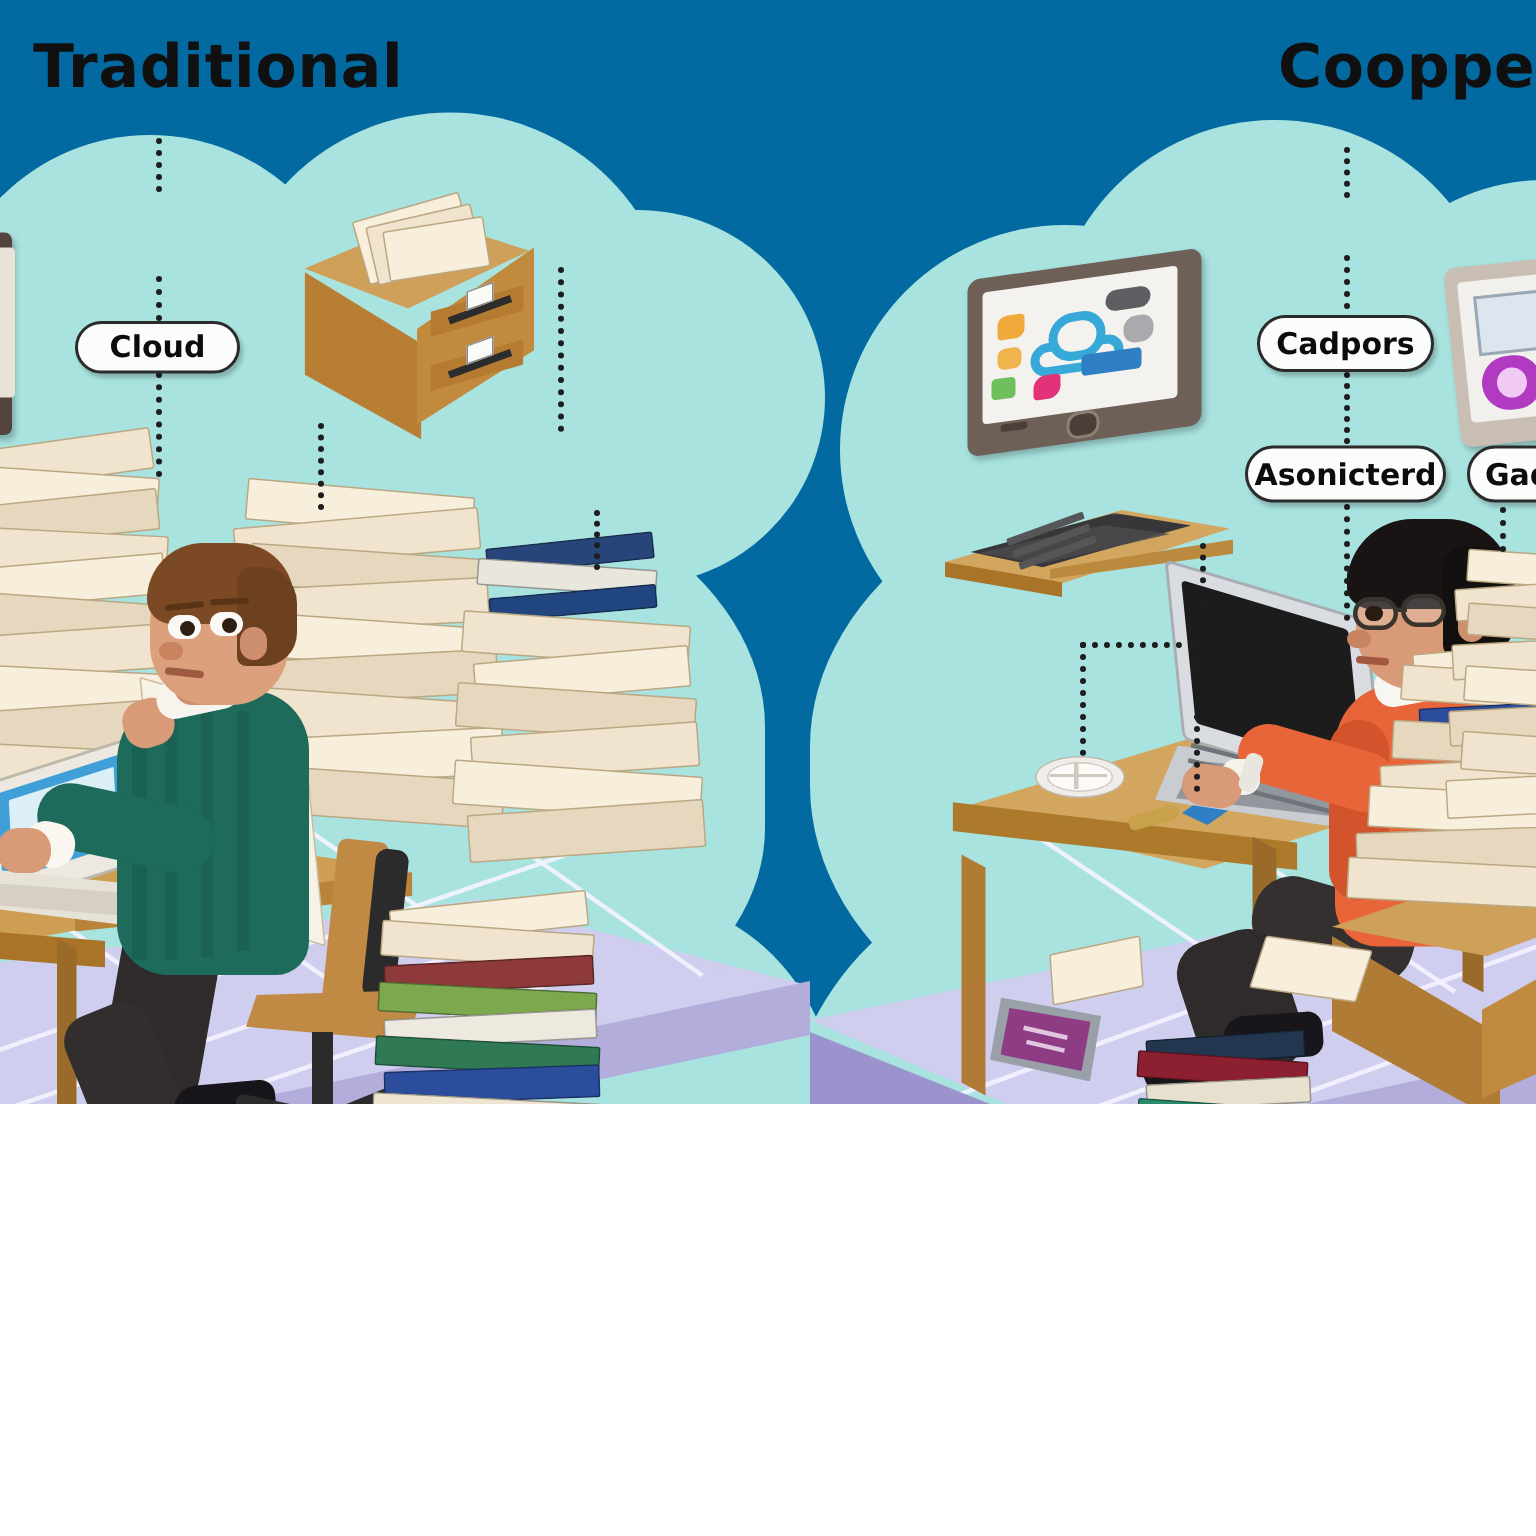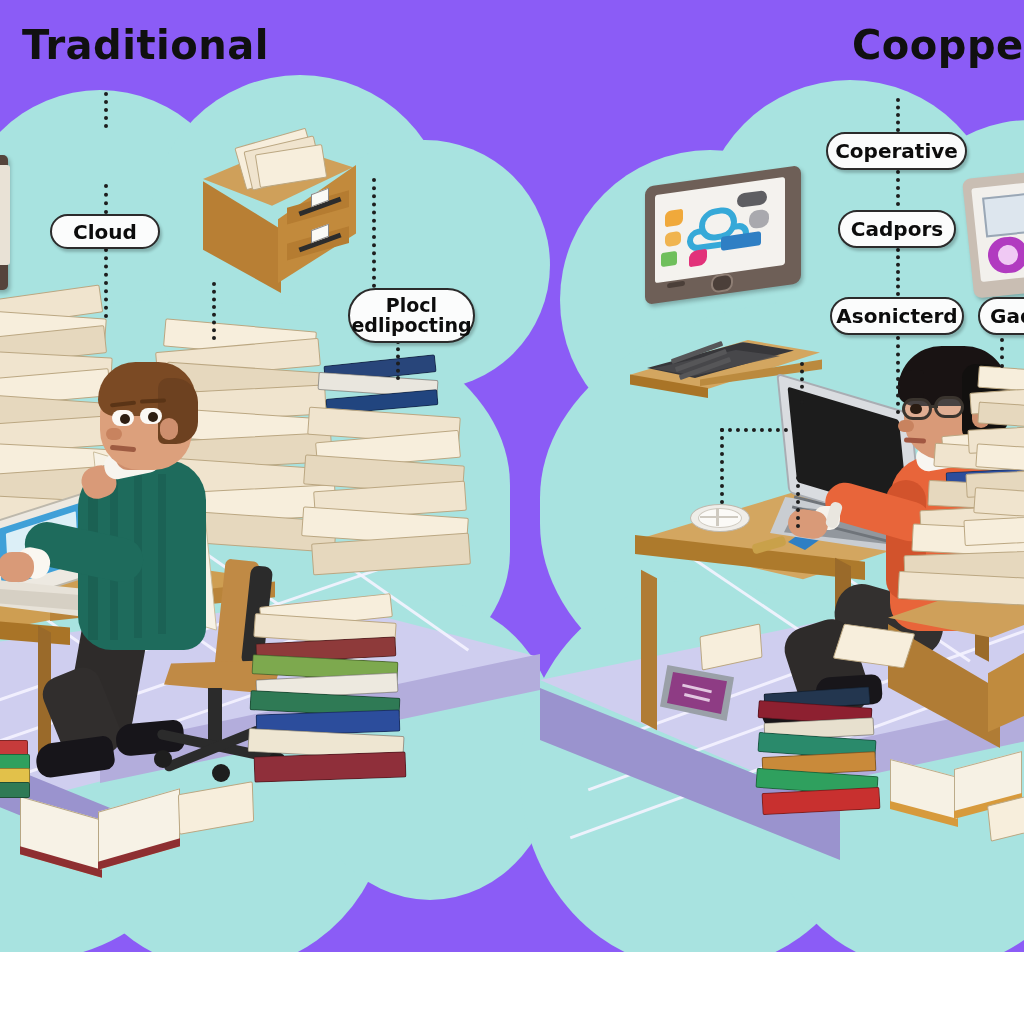"Traditional" #scene { background: #8b5cf6 -> #0369a1; height: 952px -> 736px }
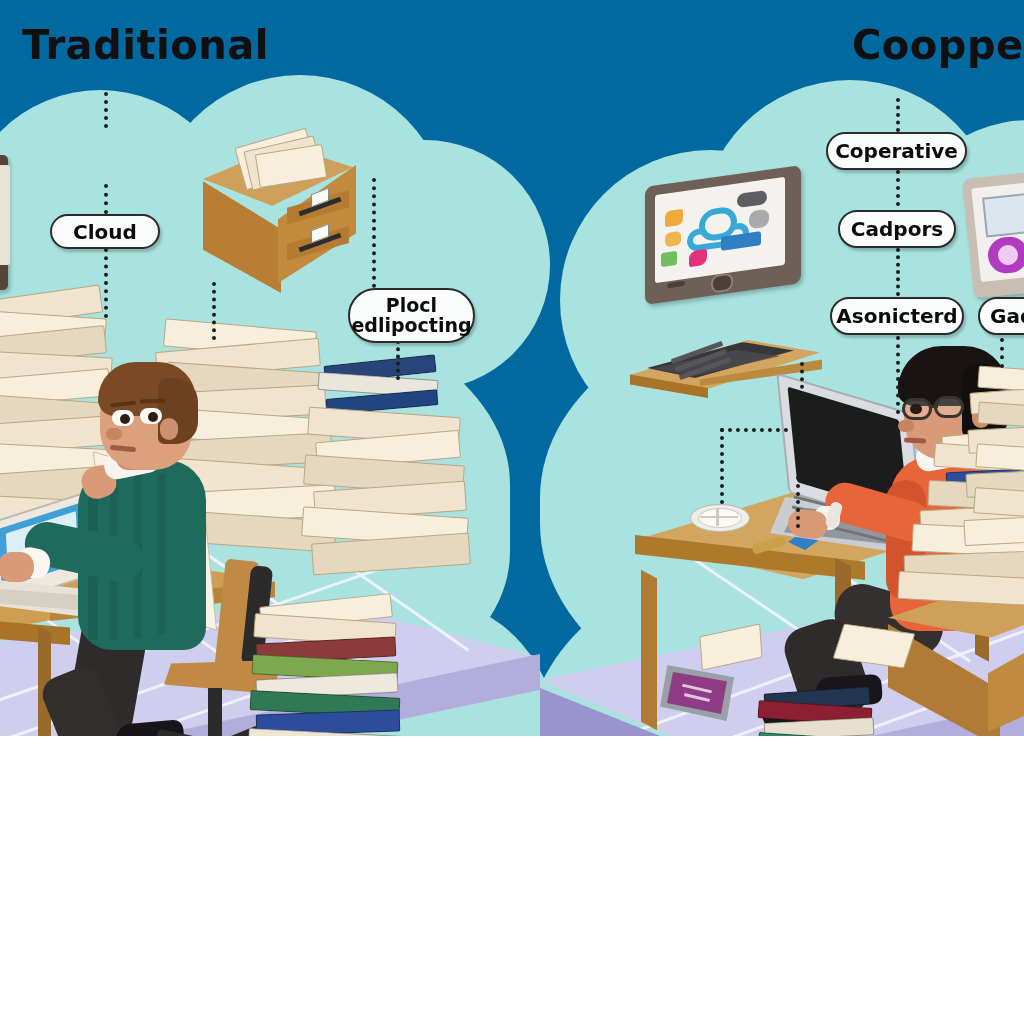"Coperative" div.pill { html: <div> <span>Coperative</span> </div> -> none }
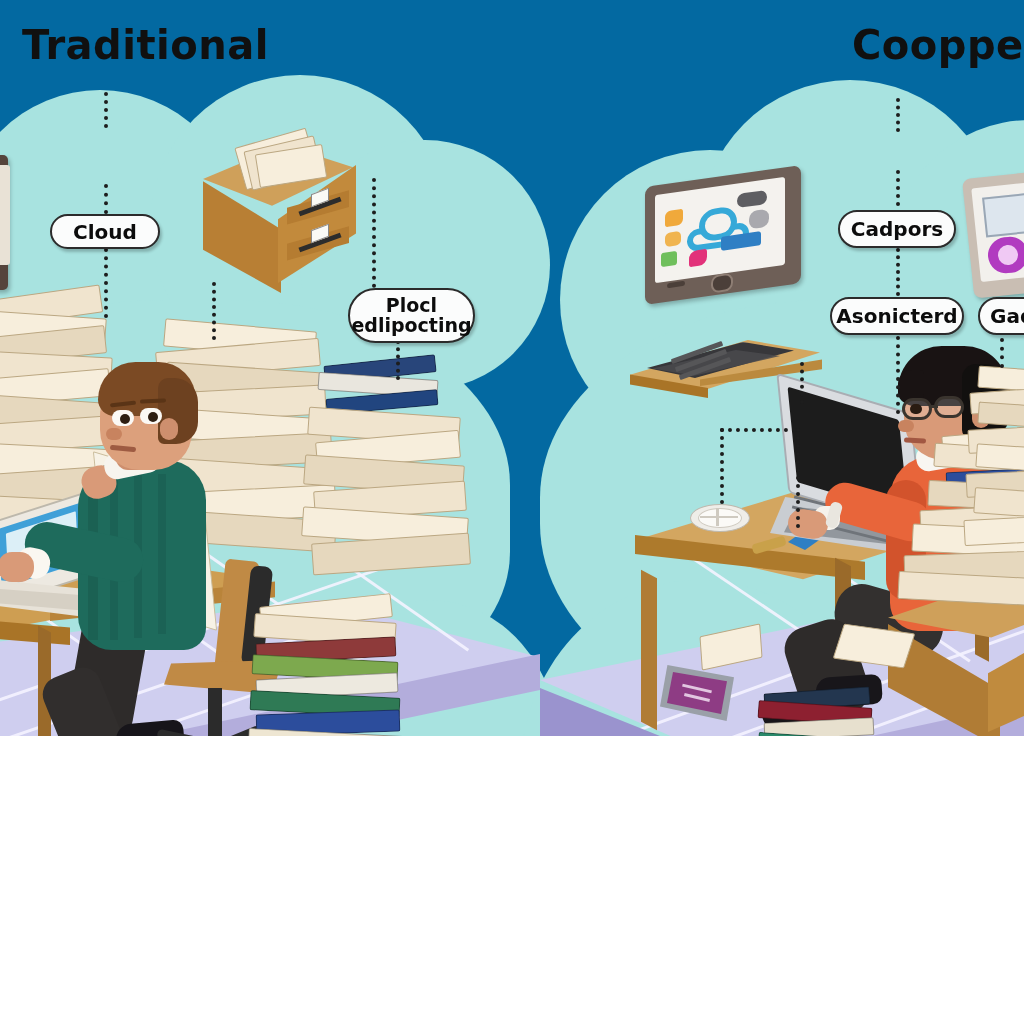"Cloud" div.pill { align-items: flex-end -> none }
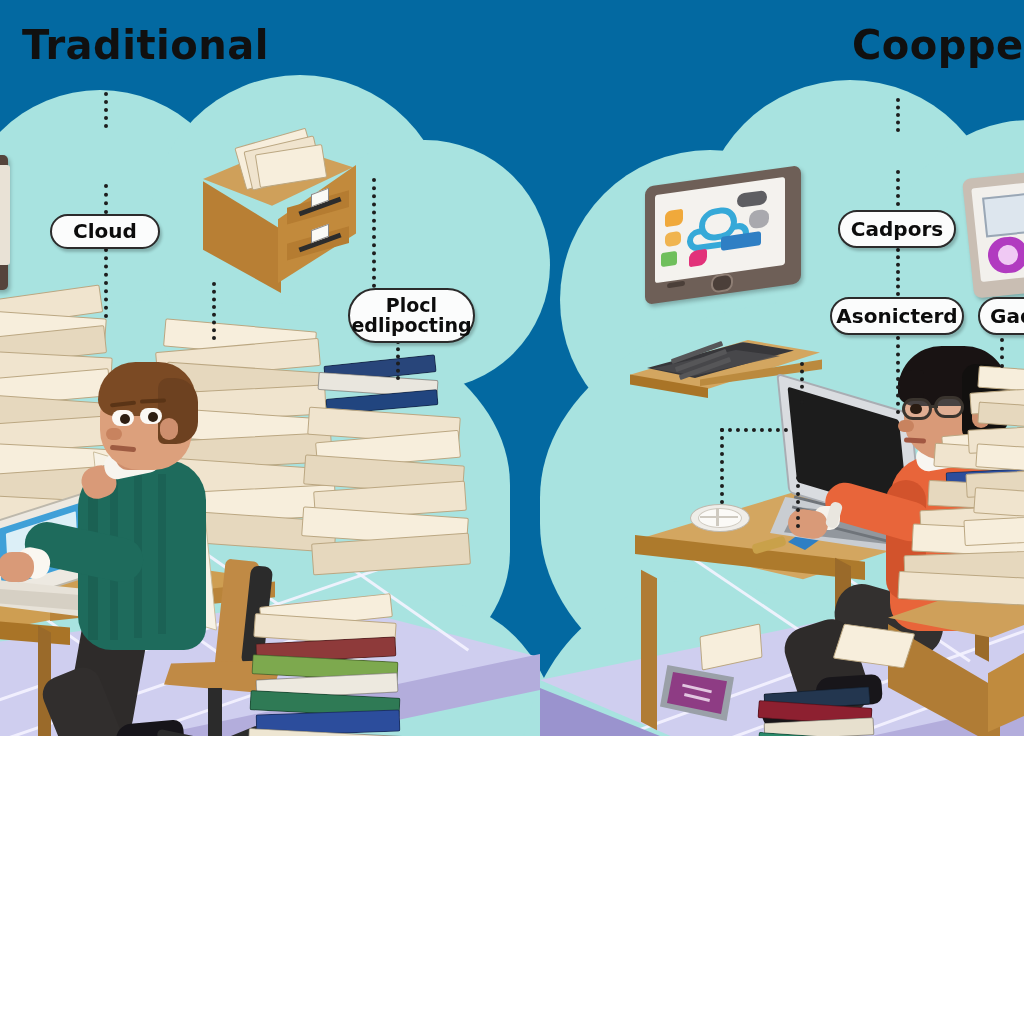"Plocl" div.pill { html: <div> <span>Plocl</span> <span>edlipocting</span> </div> -> none }
